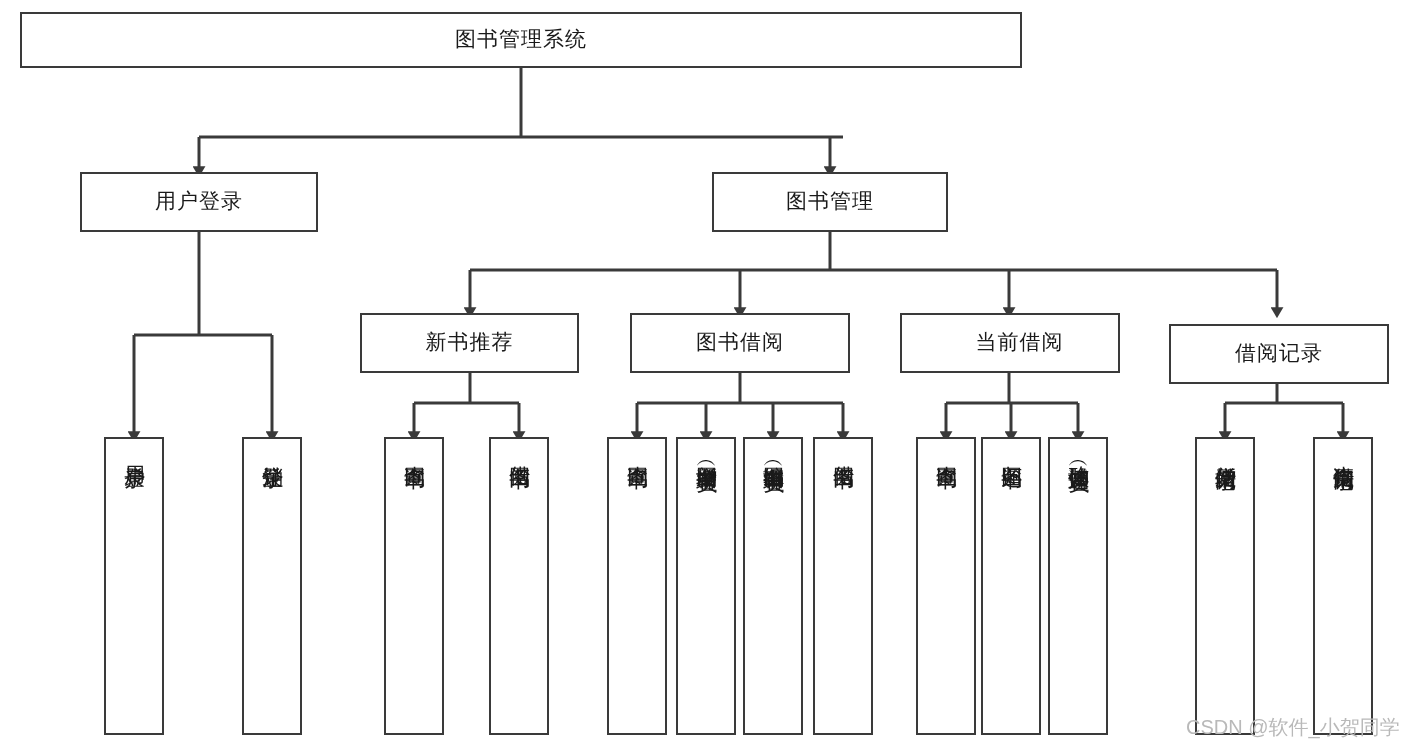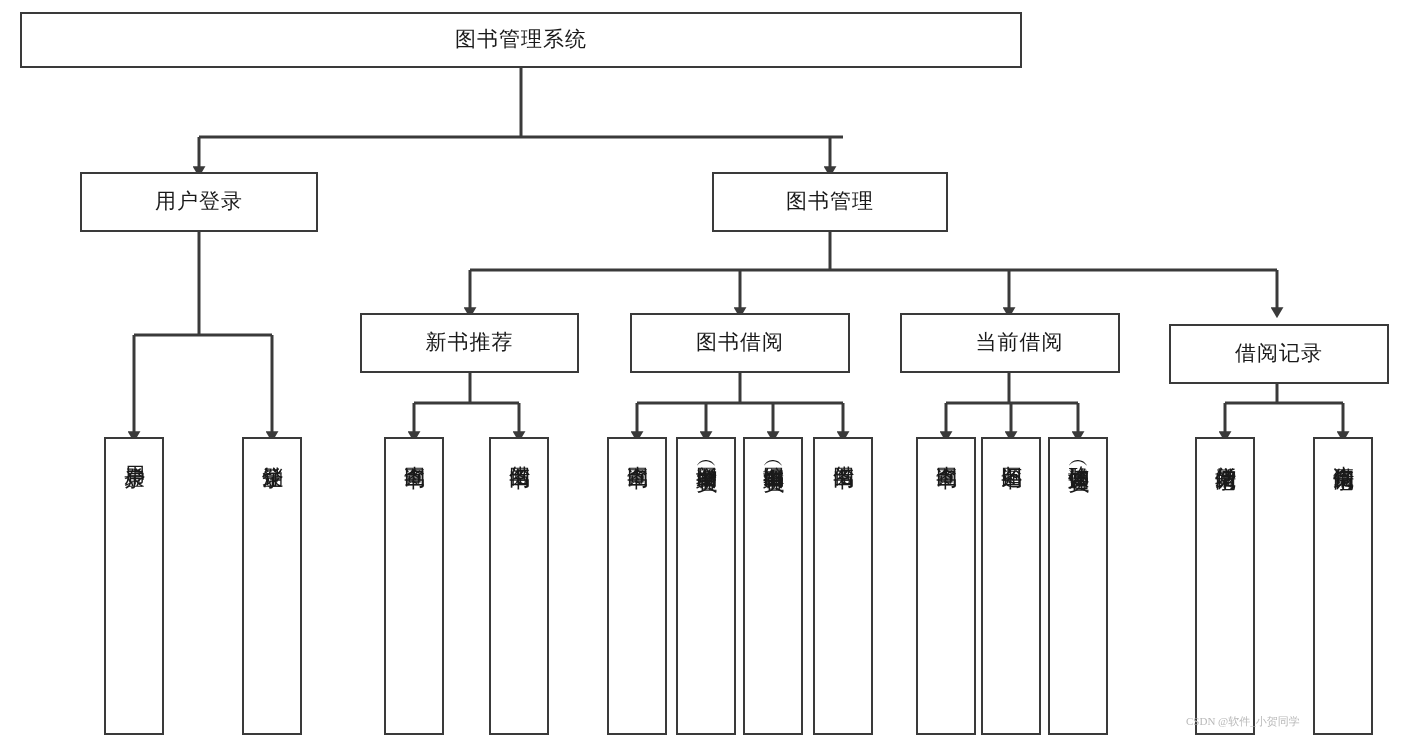"CSDN @软件_小贺同学" .watermark { font-family: Liberation Serif, serif -> Liberation Sans, sans-serif; font-size: 11px -> 20px }
